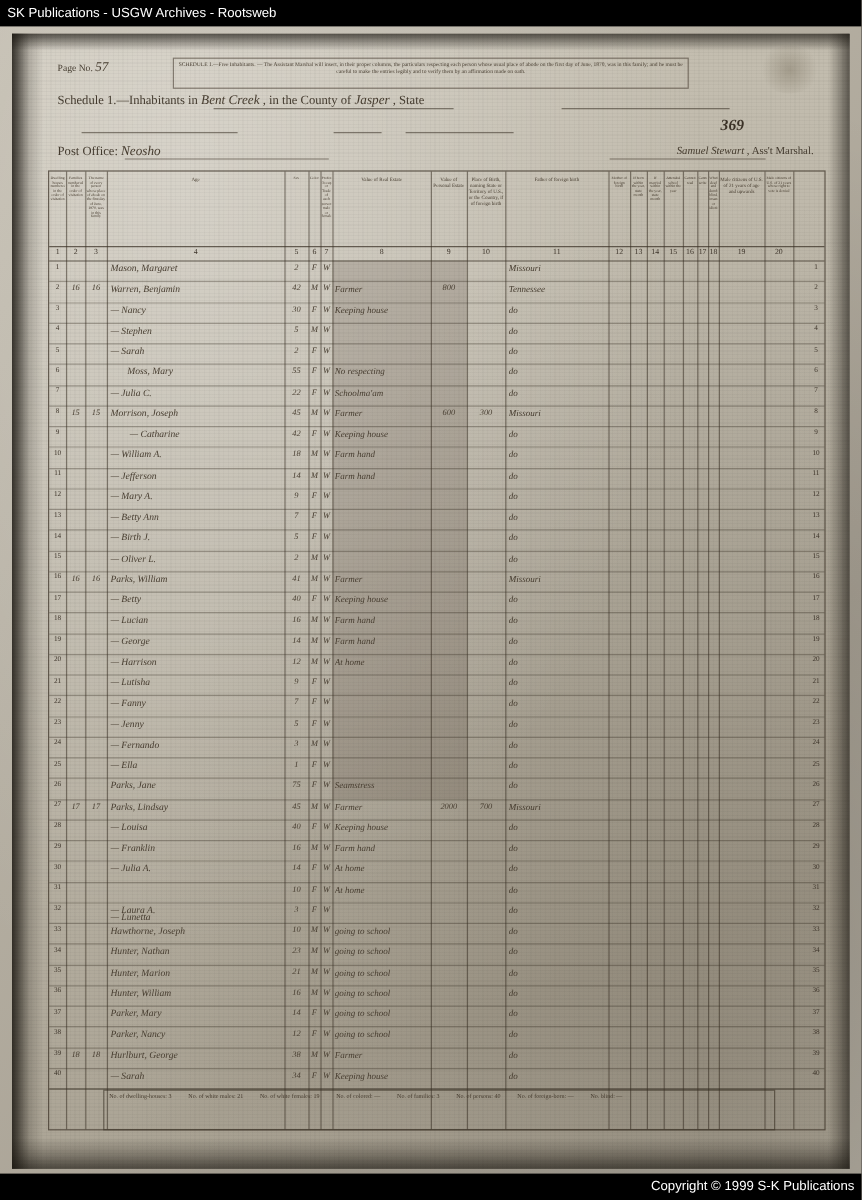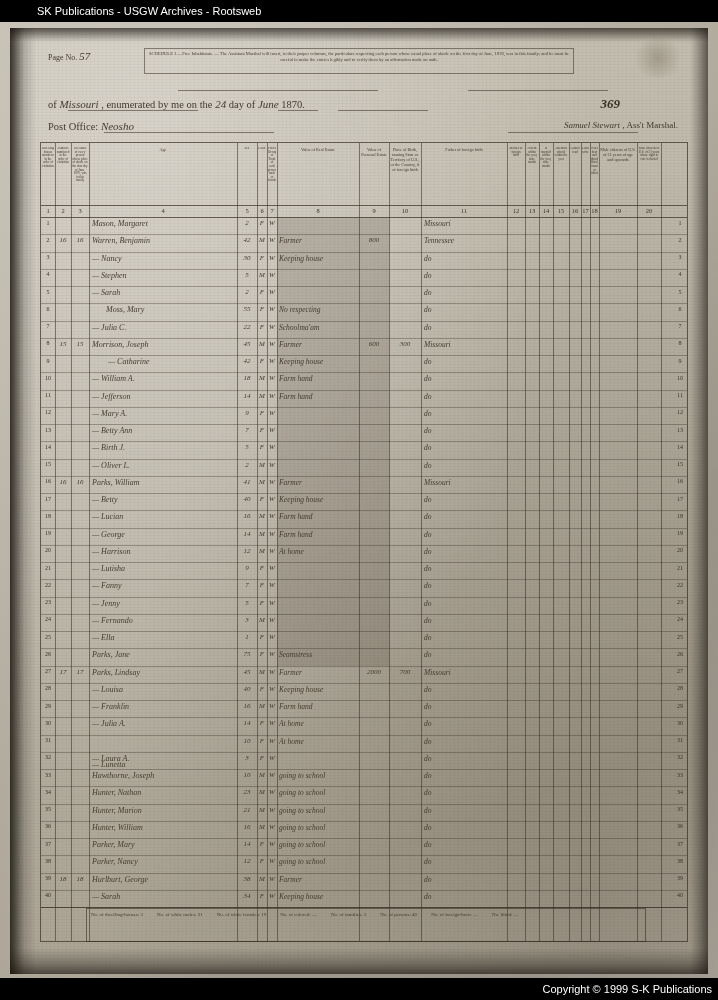"SK Publications - USGW Archives" .wm.top { padding-left: 31px -> none }
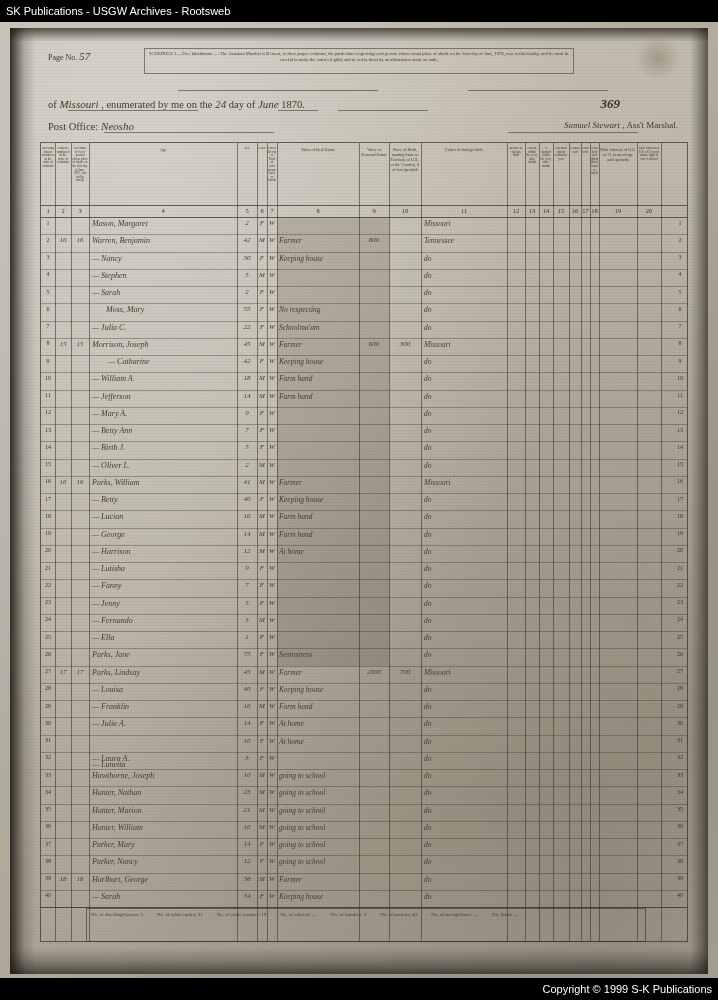"Schedule 1.—Inhabitants in Bent Creek" div.l1 { html: none -> <div> <span>Schedule 1.—Inhabitants in</span> <span>Bent Creek</span> <span>, in the County of</span> <span>Jasper</span> <span>, State</span> </div> }
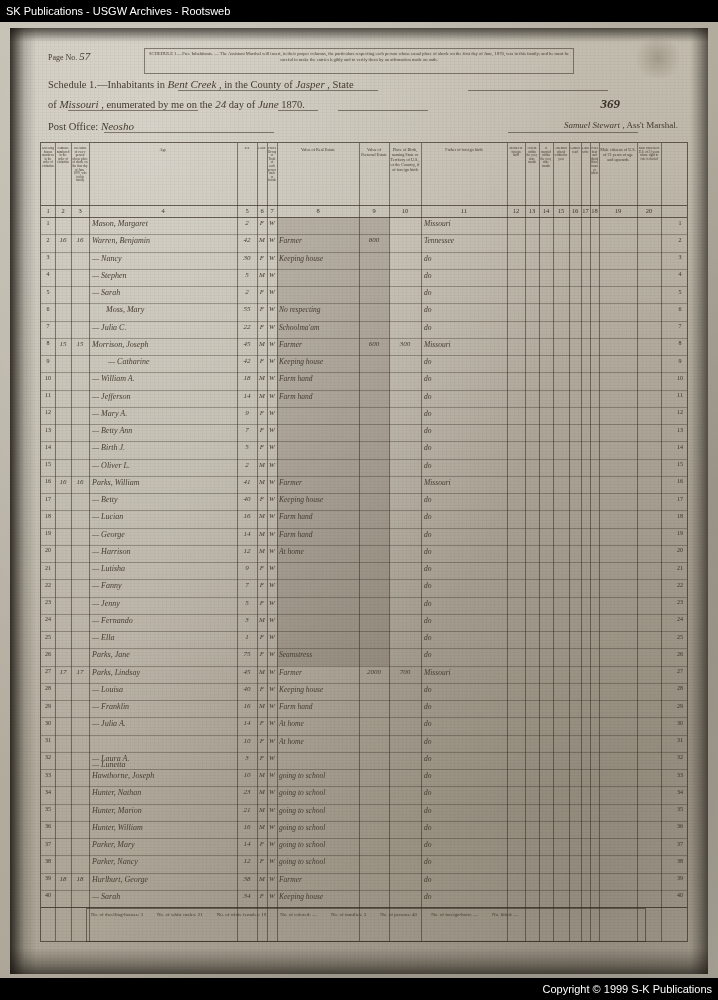"of Missouri , enumerated by" div.l2 { html: <div> <span>of</span> <span>Missouri</span> <span>, enumerated by me on the</span> <span>24</span> <span>day of</span> <span>June</span> <span>1870.</span> </div> -> none }
